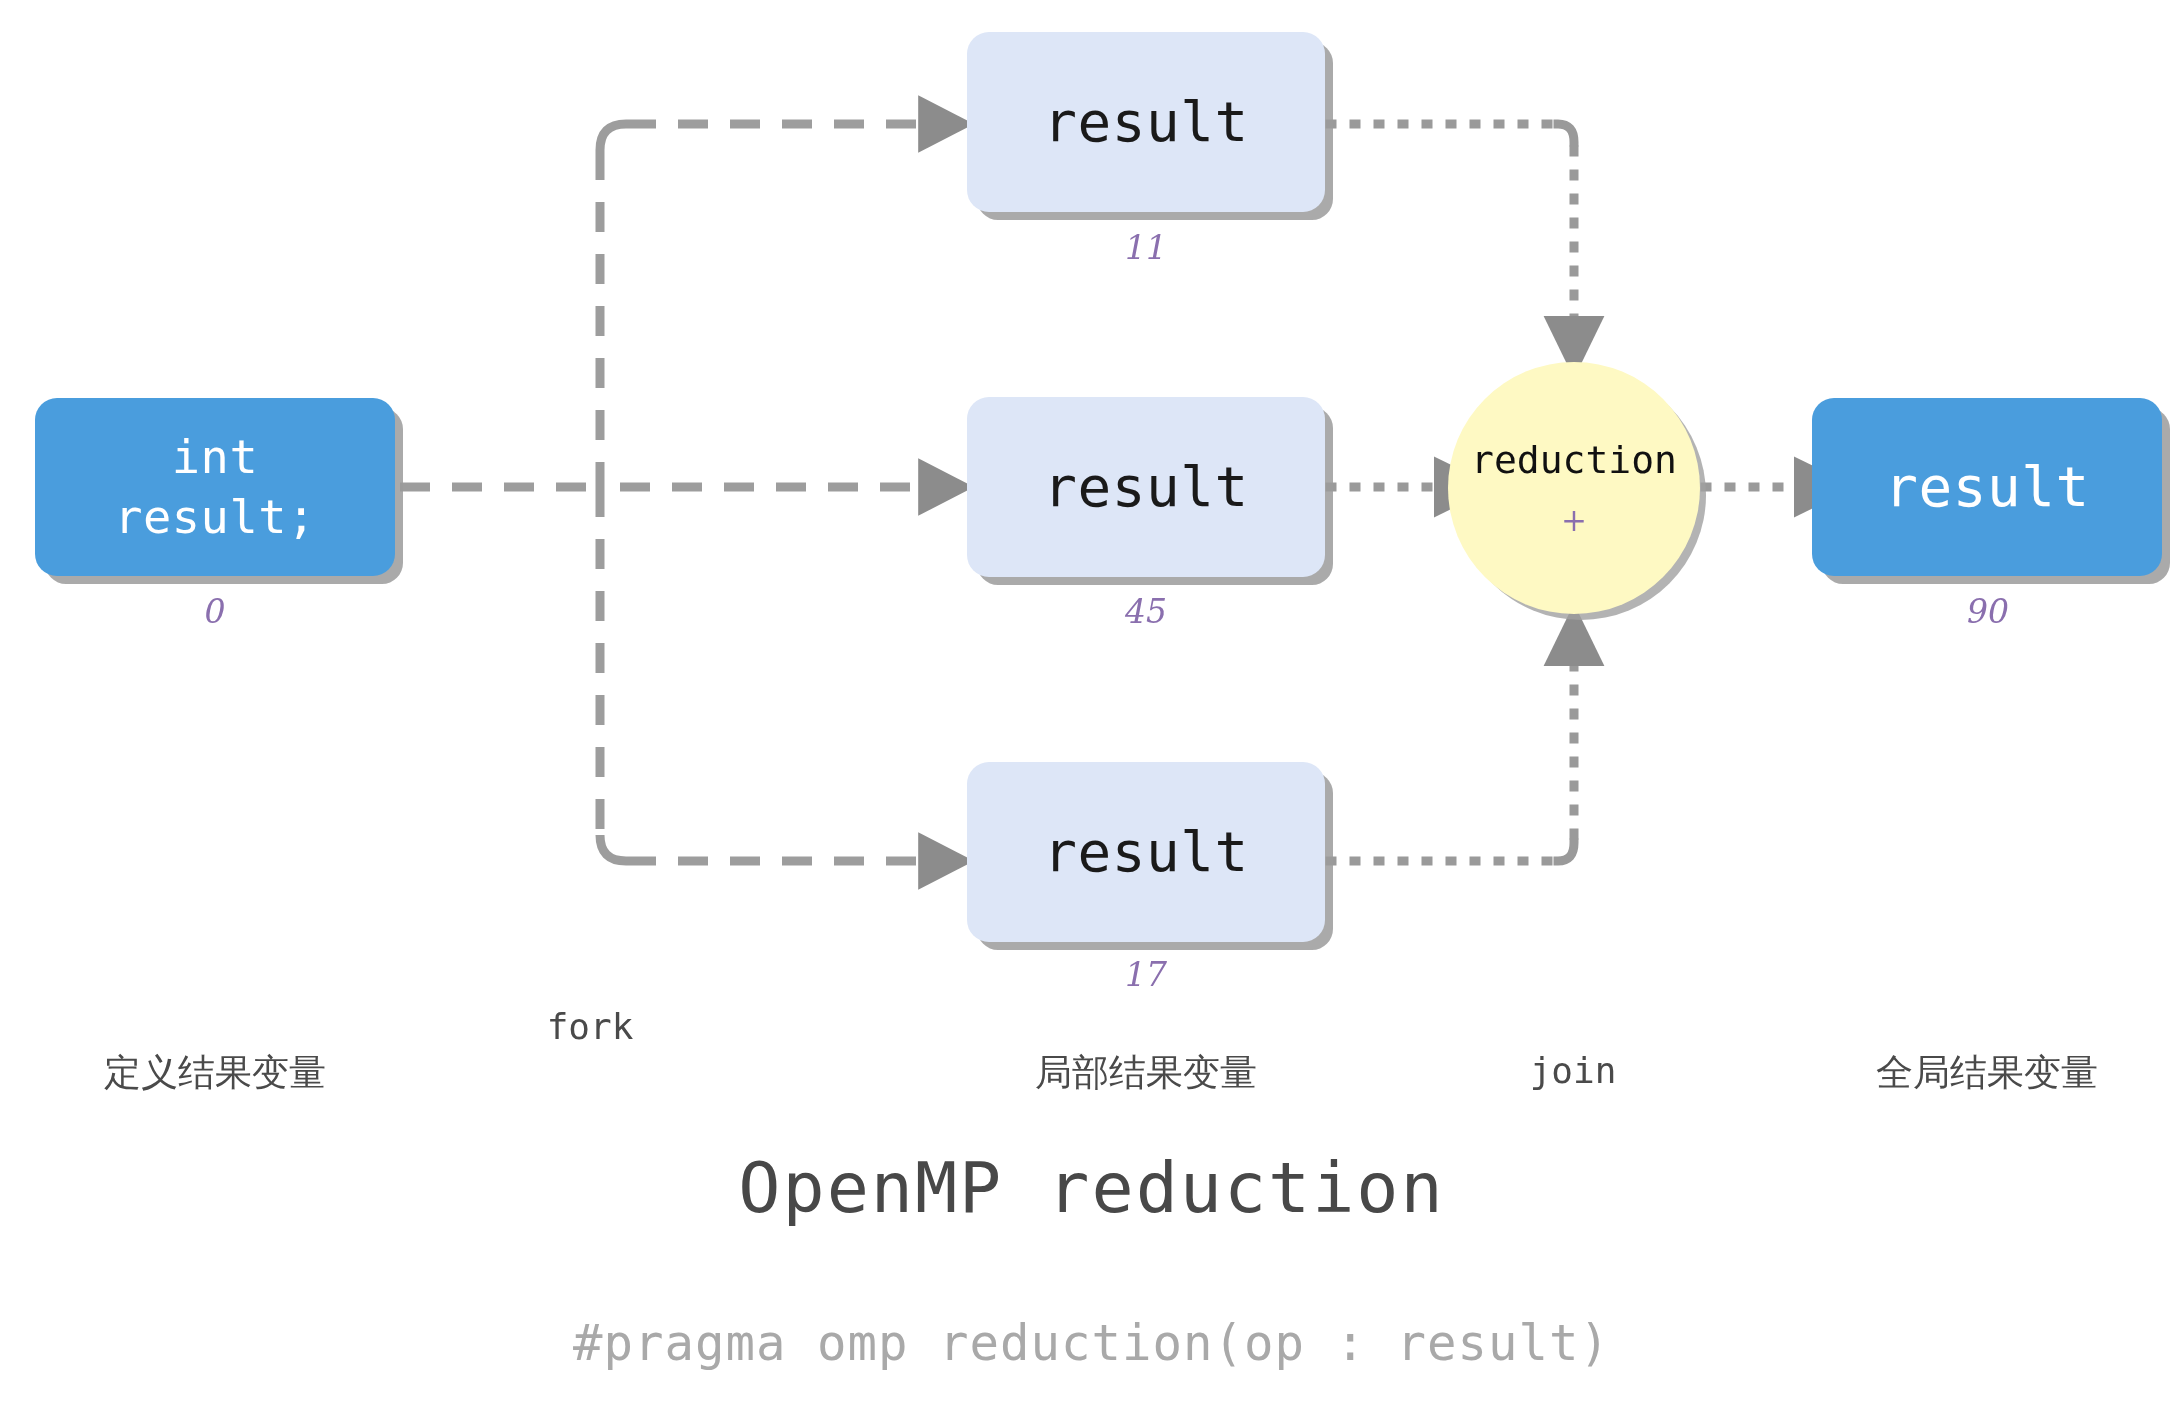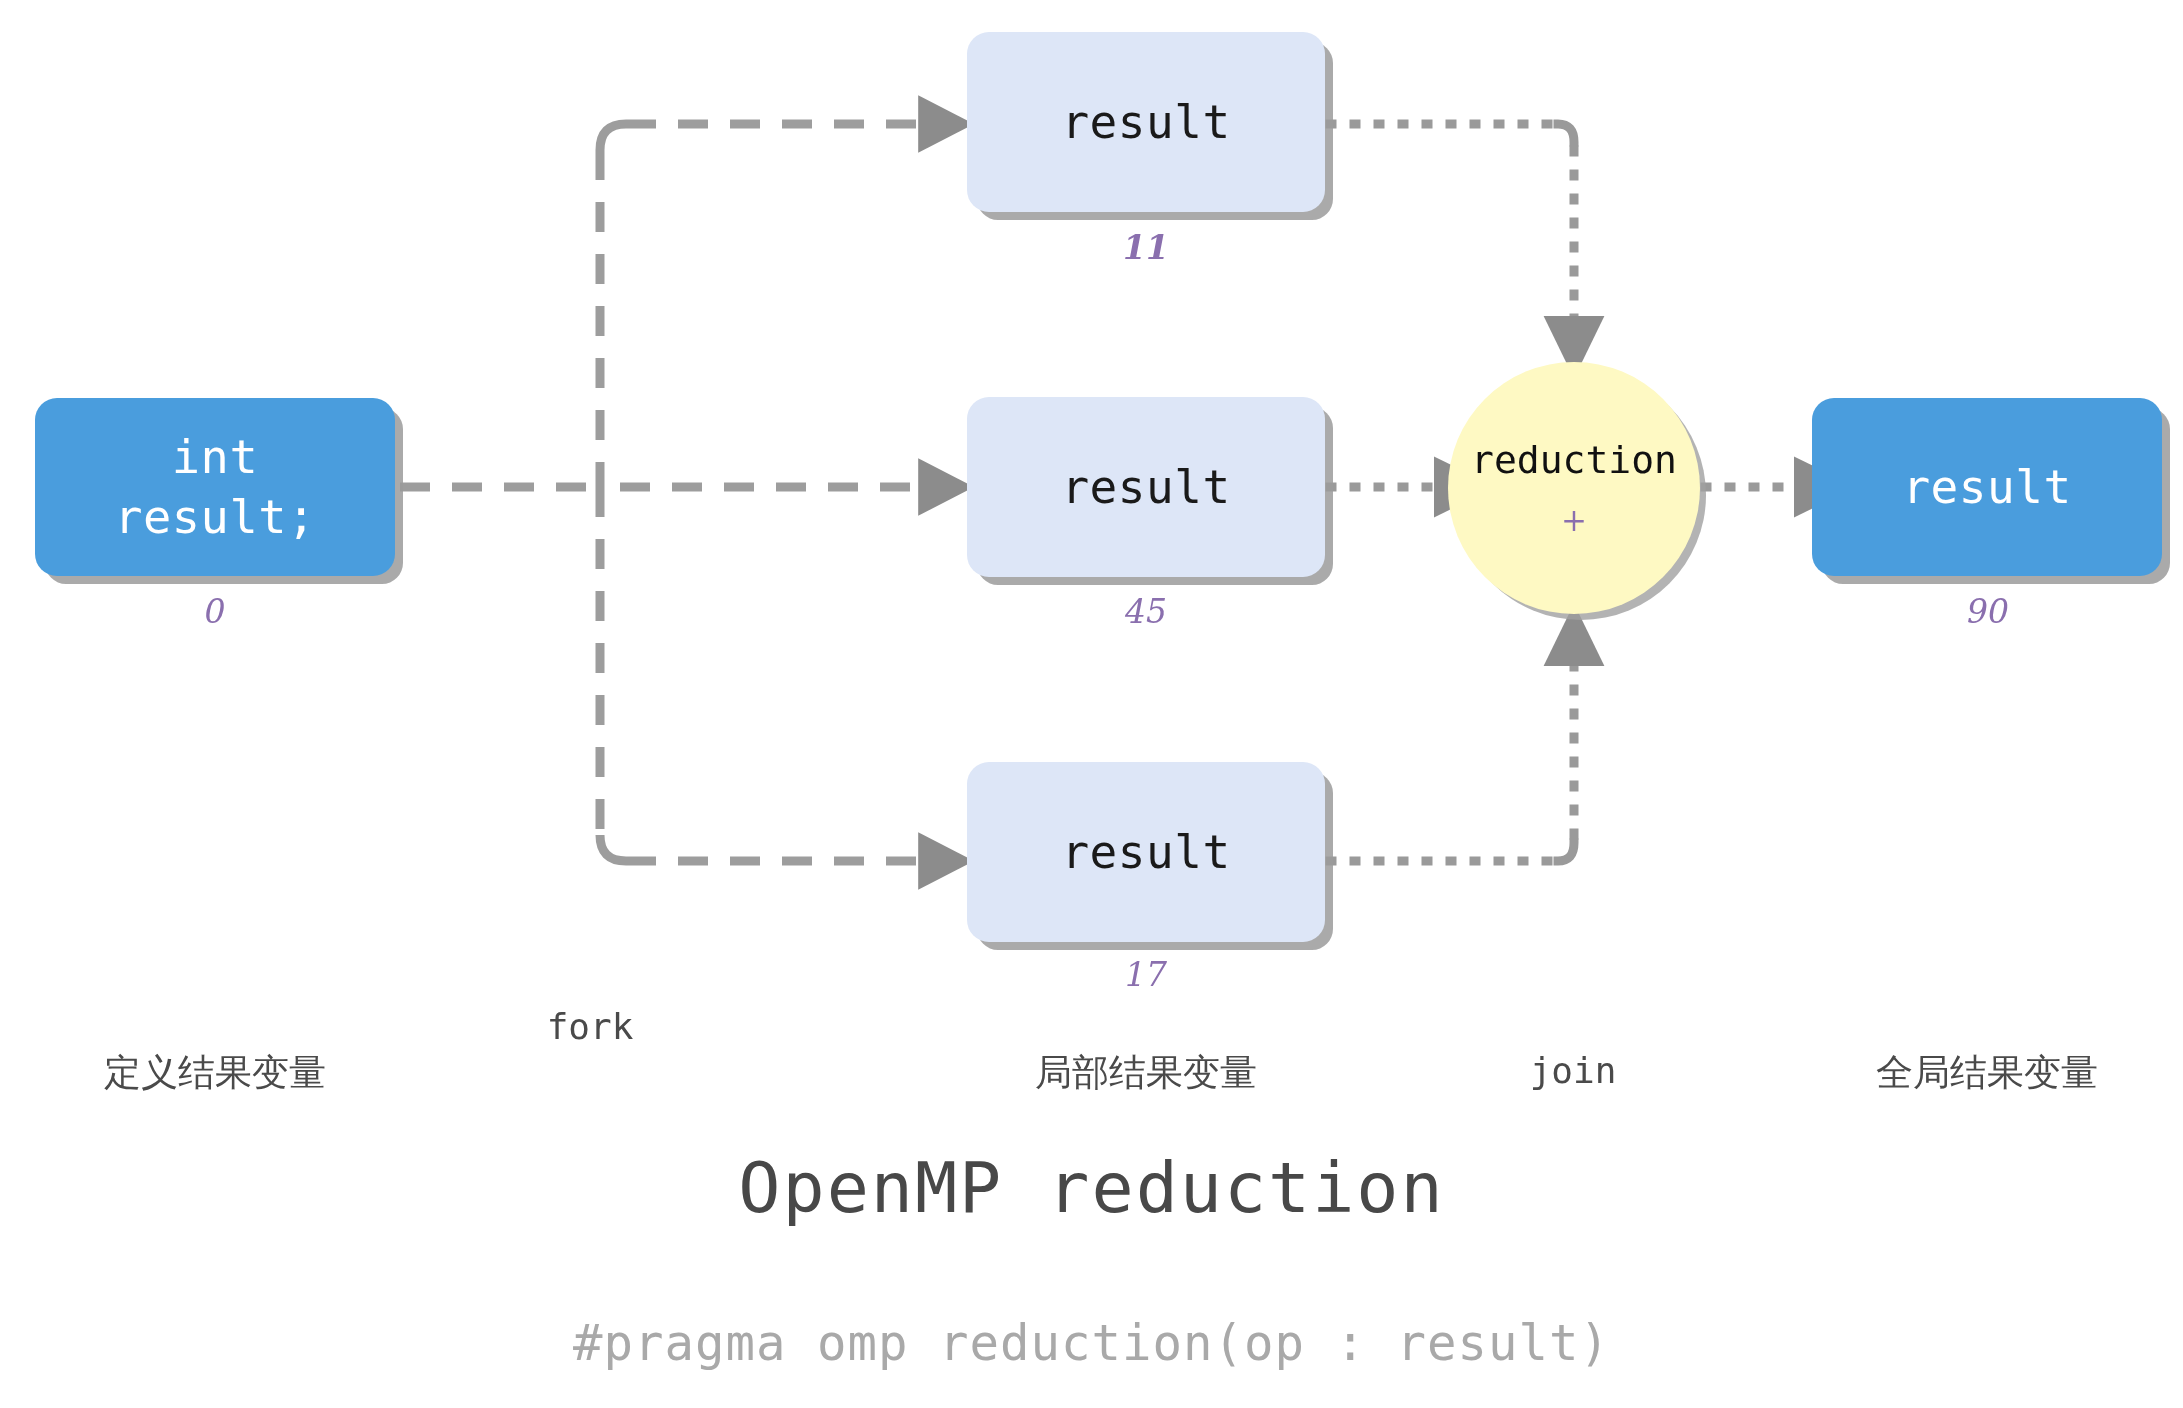"result" .node-text-lg { font-size: 46px -> 56px }
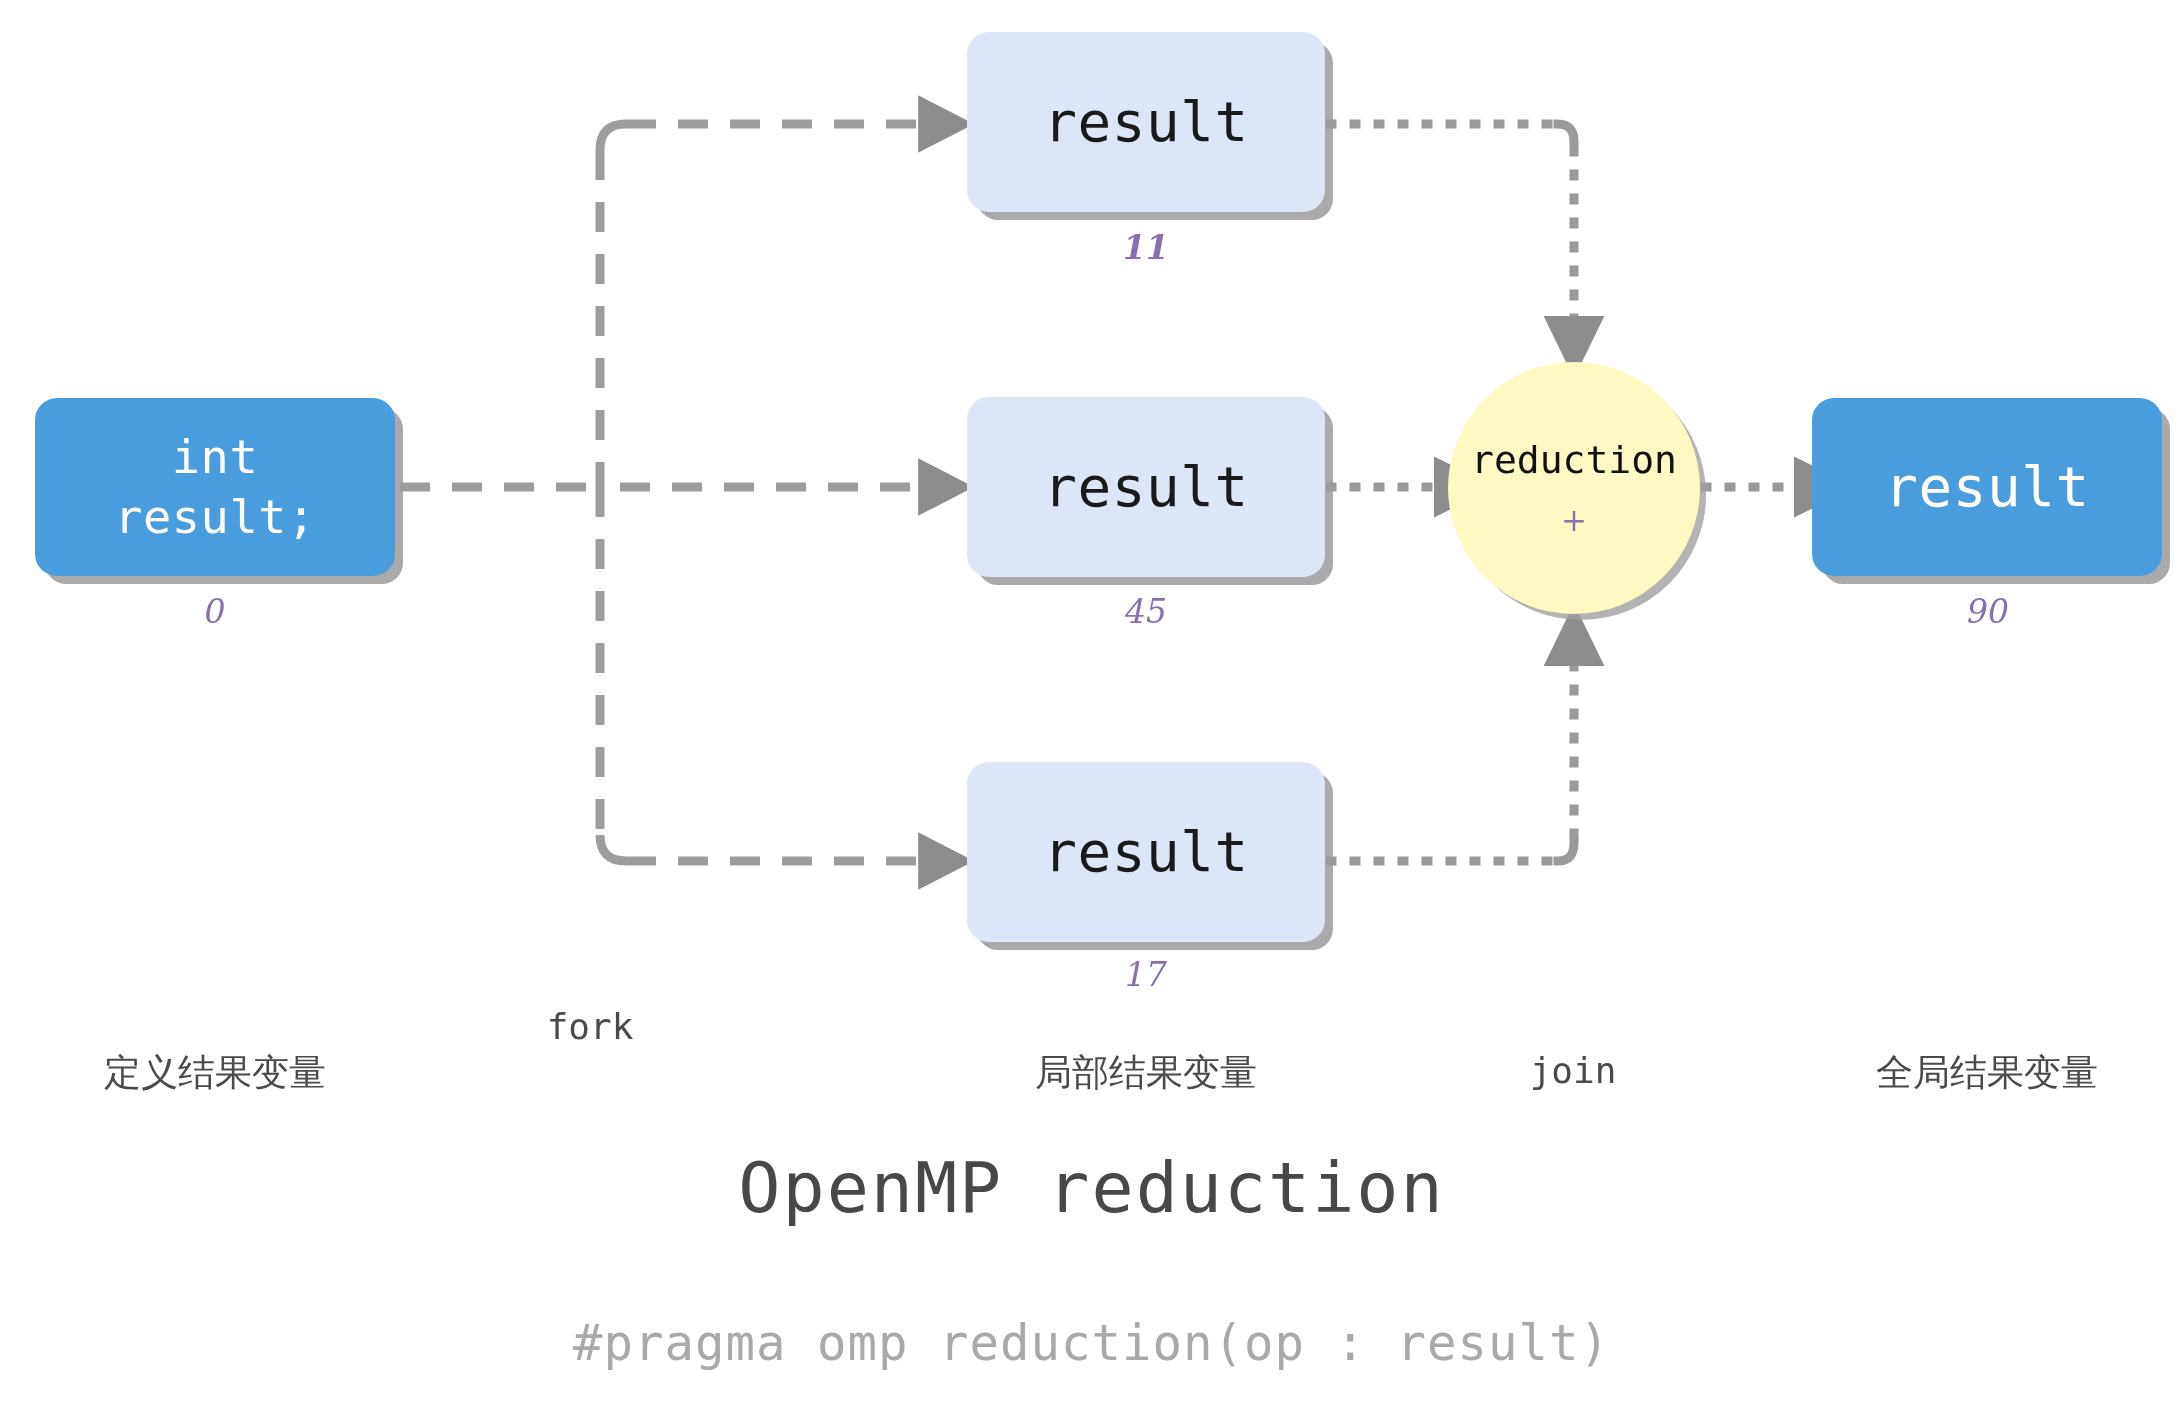"11" div.value-label { font-weight: bold -> none }
